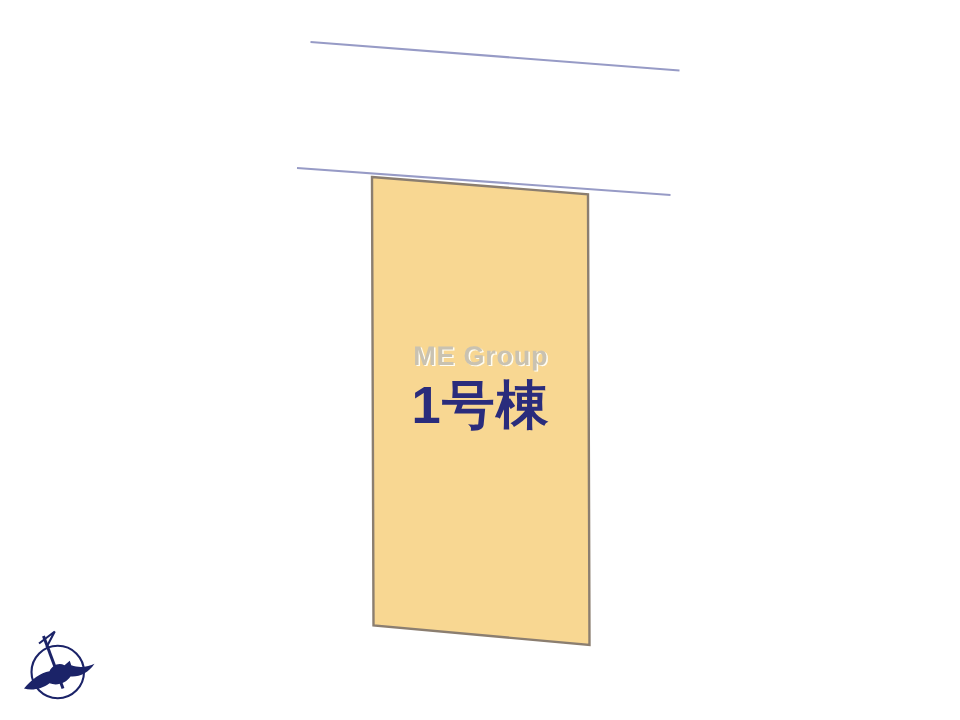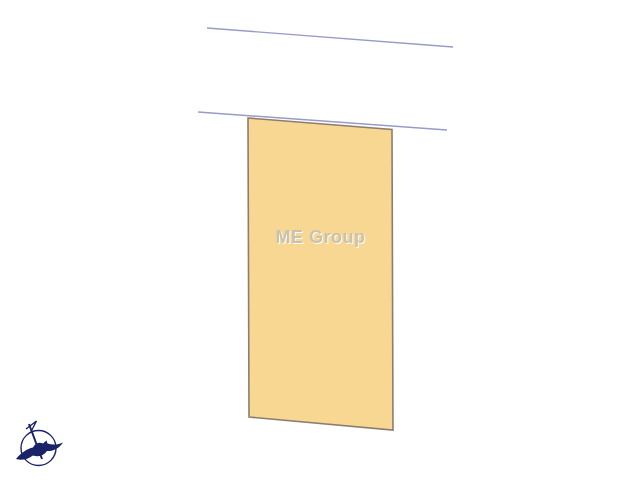"1号棟" div.lot-name { html: none -> <div>1号棟</div> }
